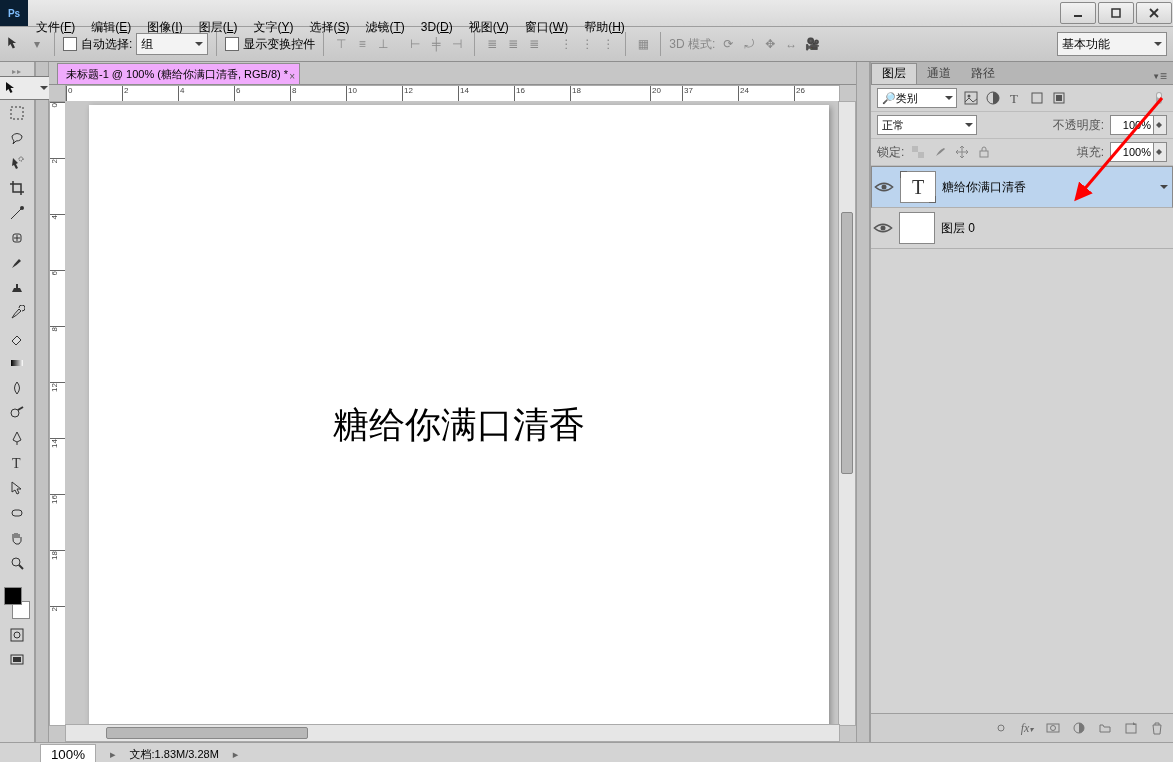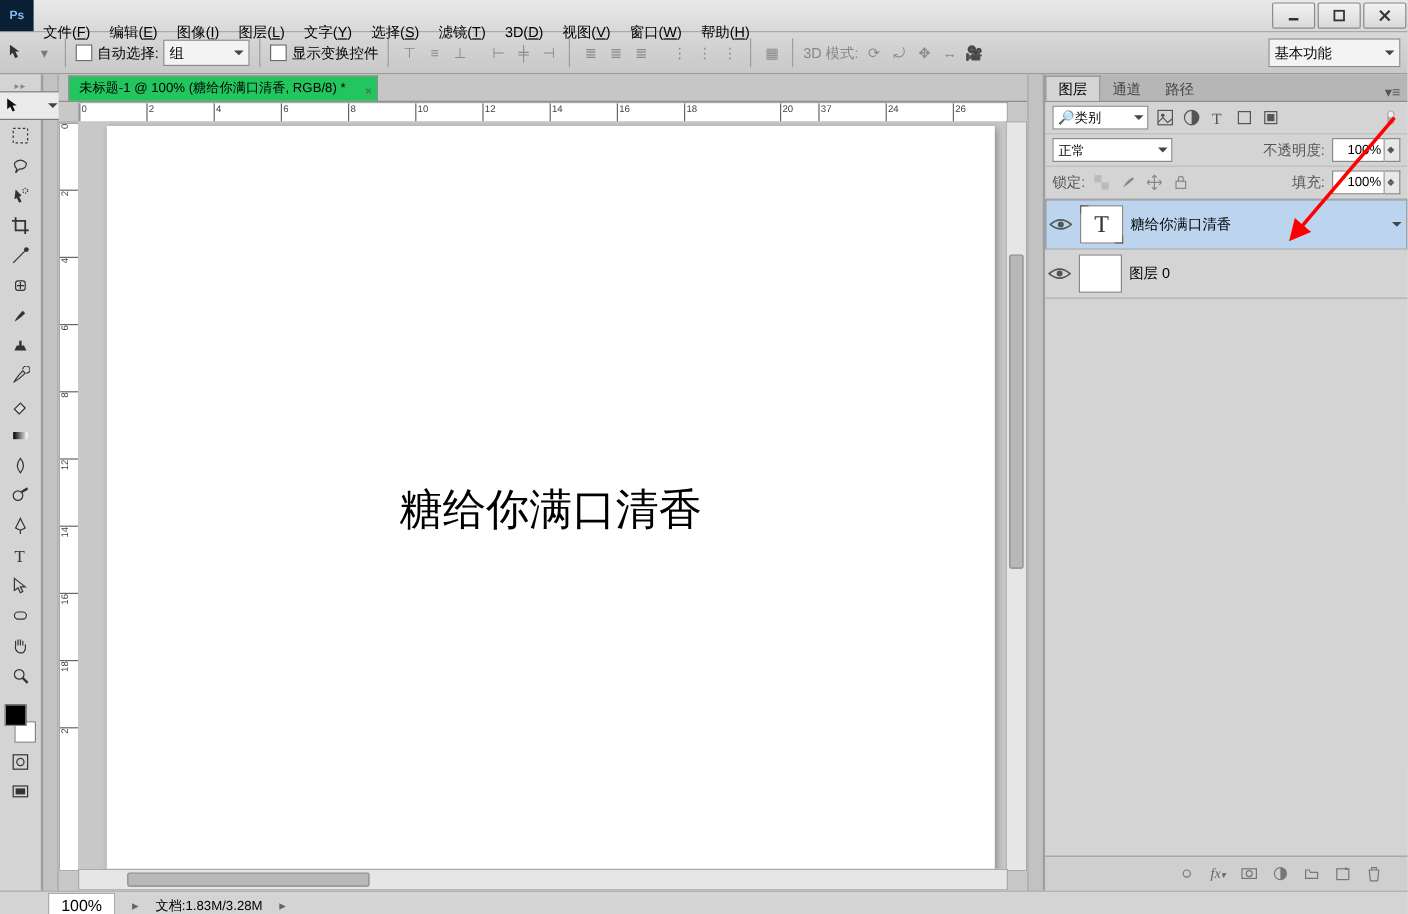"未标题-1 @ 100% (糖给你满口清香, RGB/8)" .doc-tab { background: #22c55e -> #f0abfc; padding: 0 26px 0 8px -> 0 11px 0 8px }
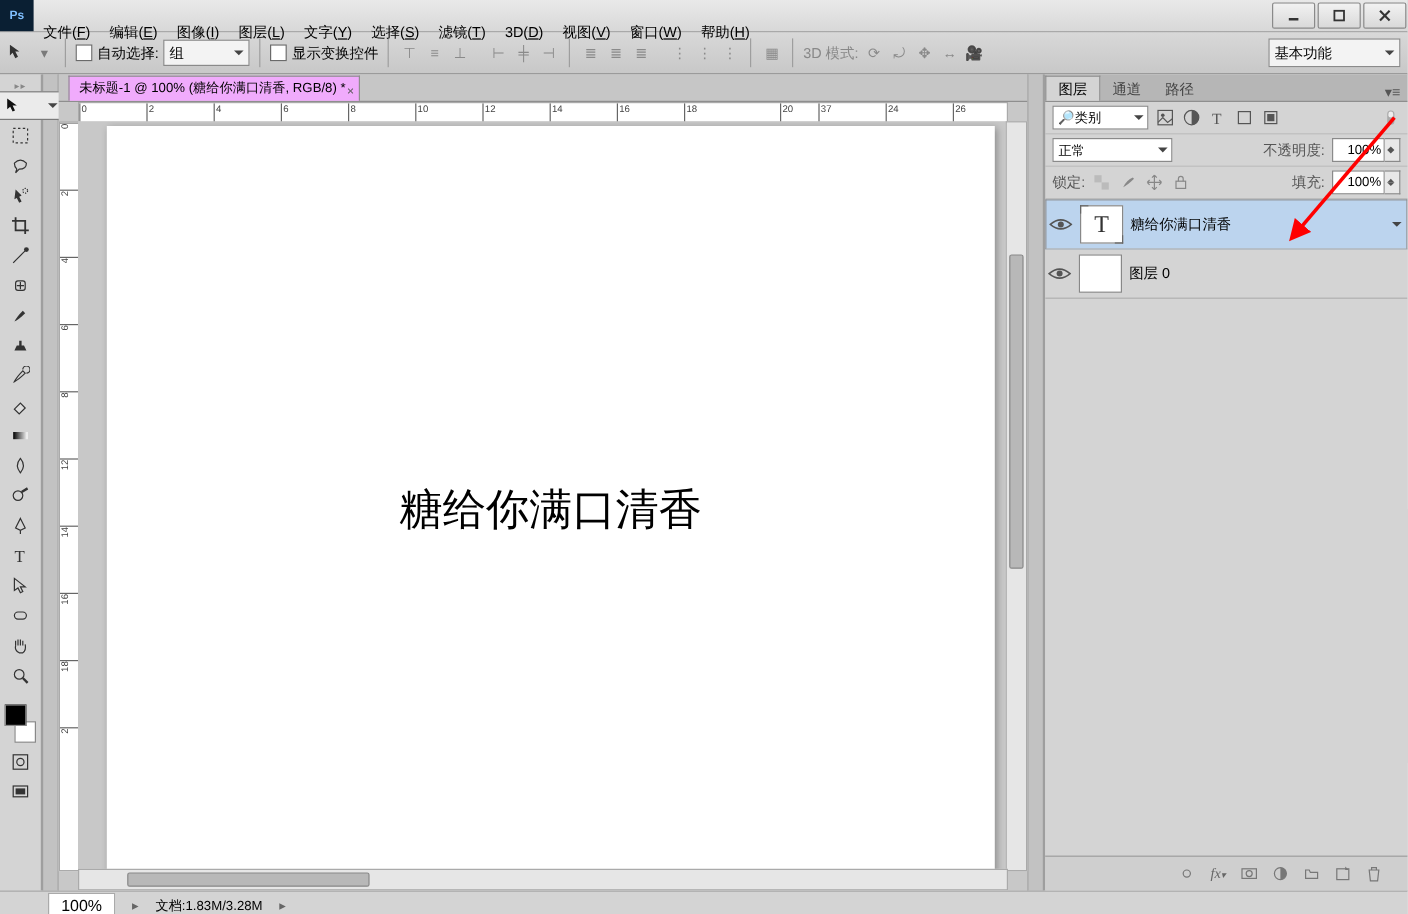"图层" .ptabs { font-family: none -> Liberation Mono, monospace }
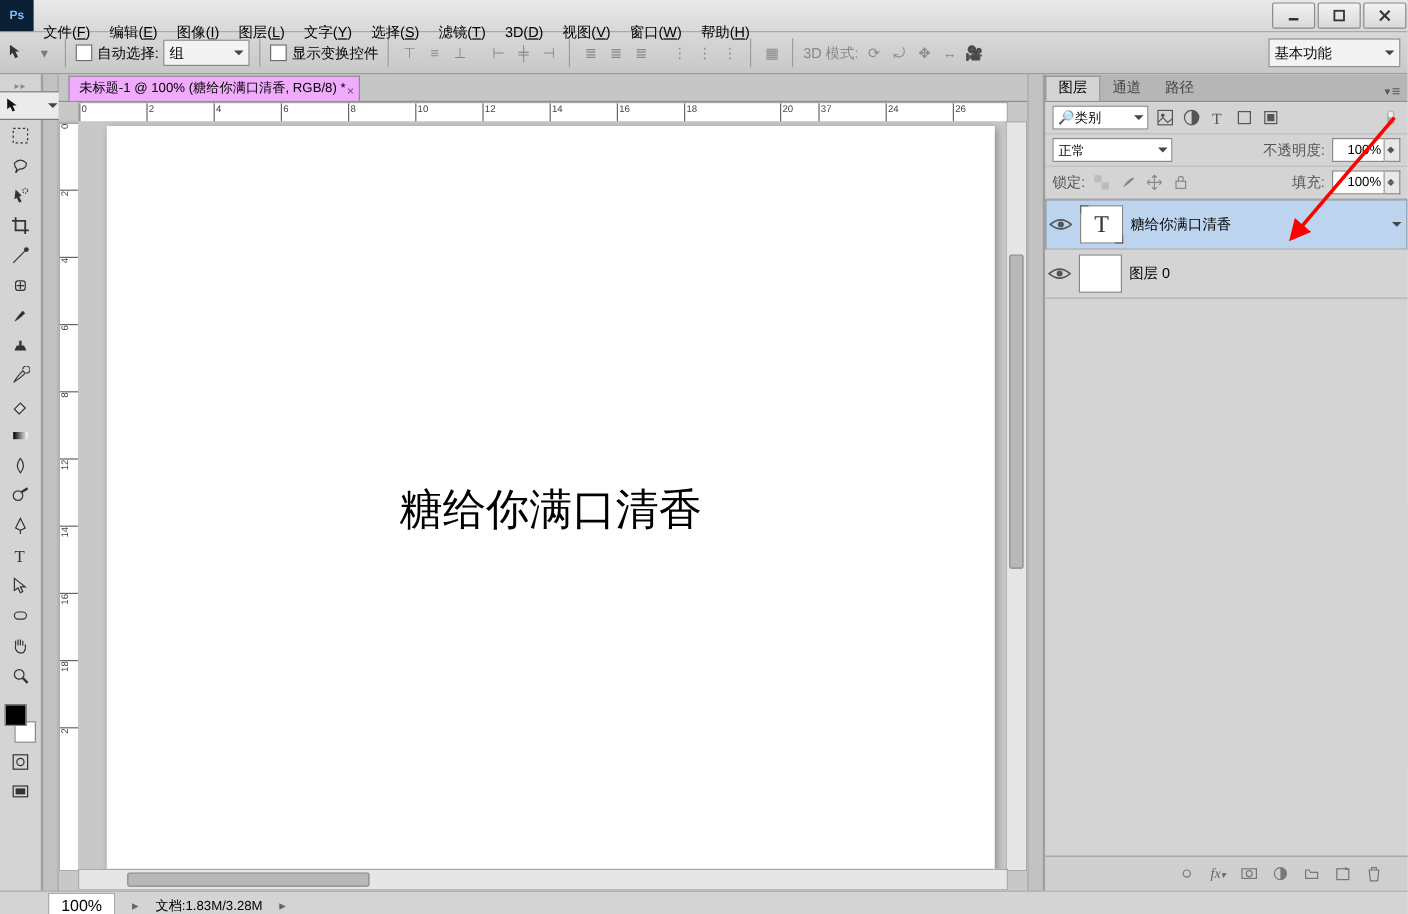"fx▾" .pfoot { padding: 0 20px -> 0 8px }
